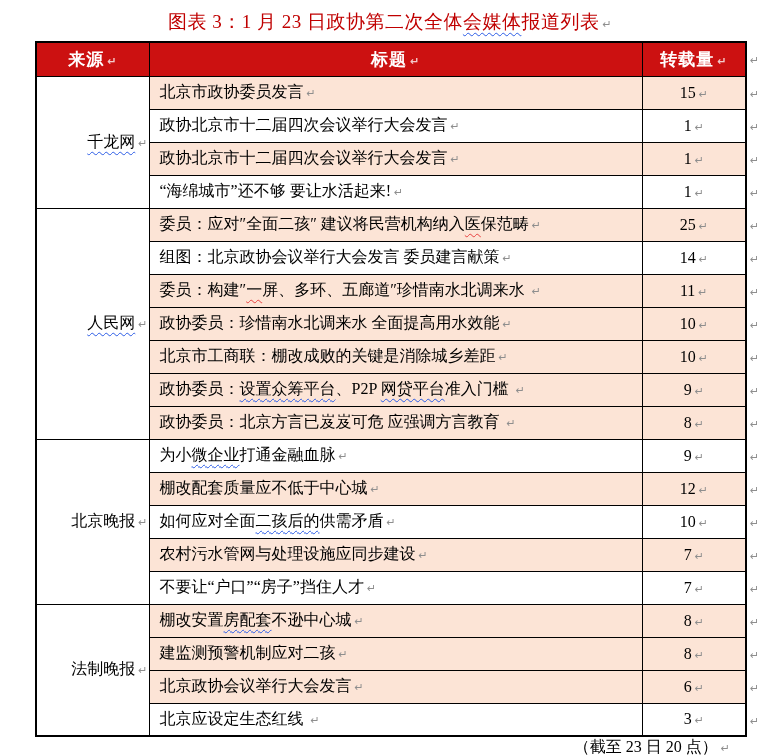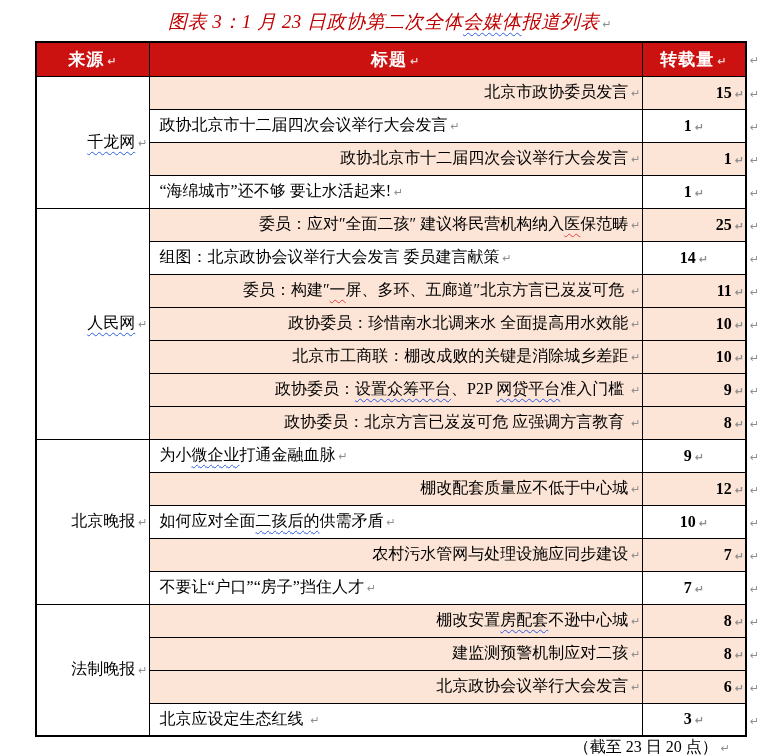"图表 3：1 月 23 日政协第二次全体会媒体报道列表" .caption { font-style: italic -> none }
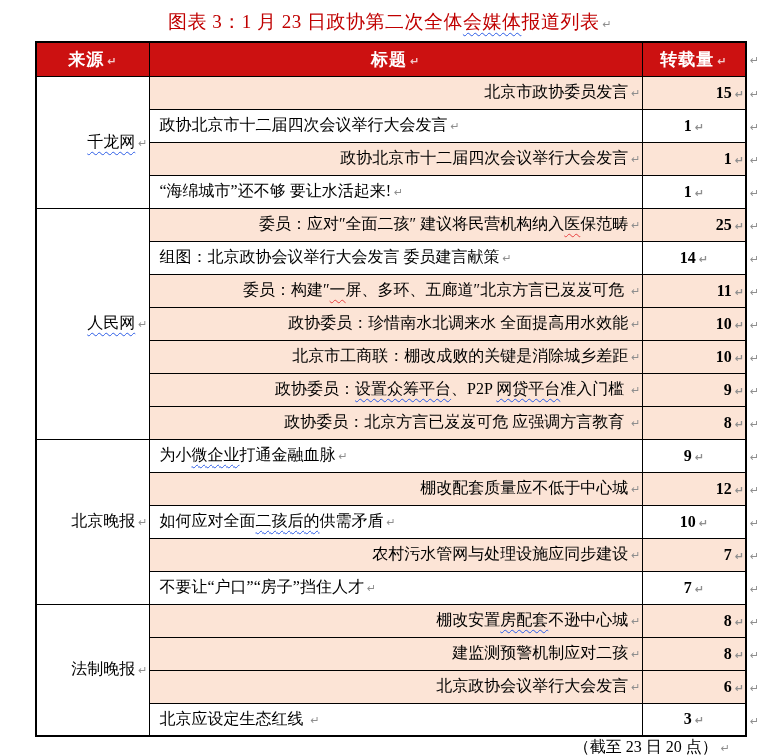"北京市政协委员发言 ↵" td.shaded { text-align: right -> none }
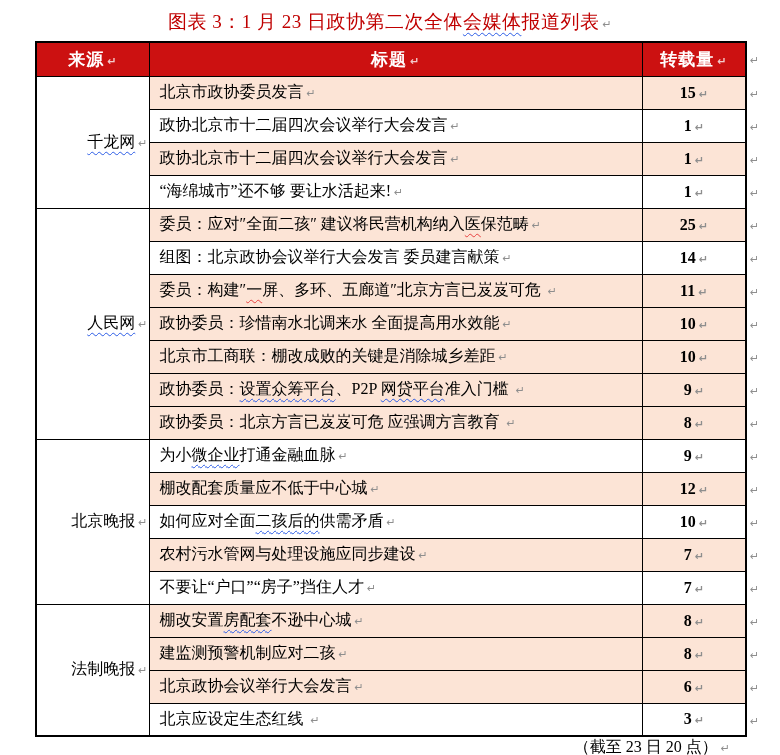"15 ↵" td.count-cell { font-weight: bold -> none }
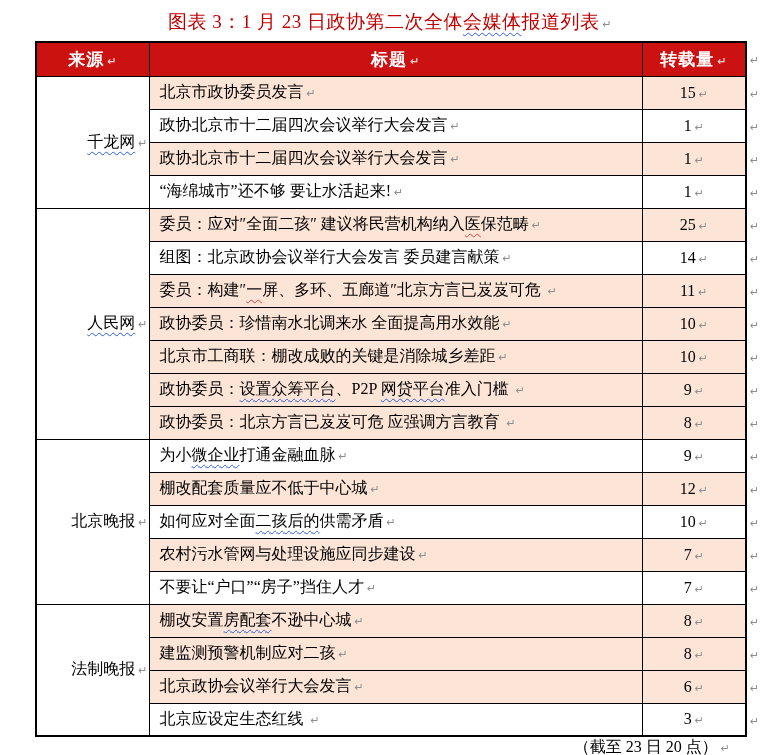"屏、多环、五廊道″北京方言已岌岌可危" span { text: 北京方言已岌岌可危 -> 珍惜南水北调来水 }
